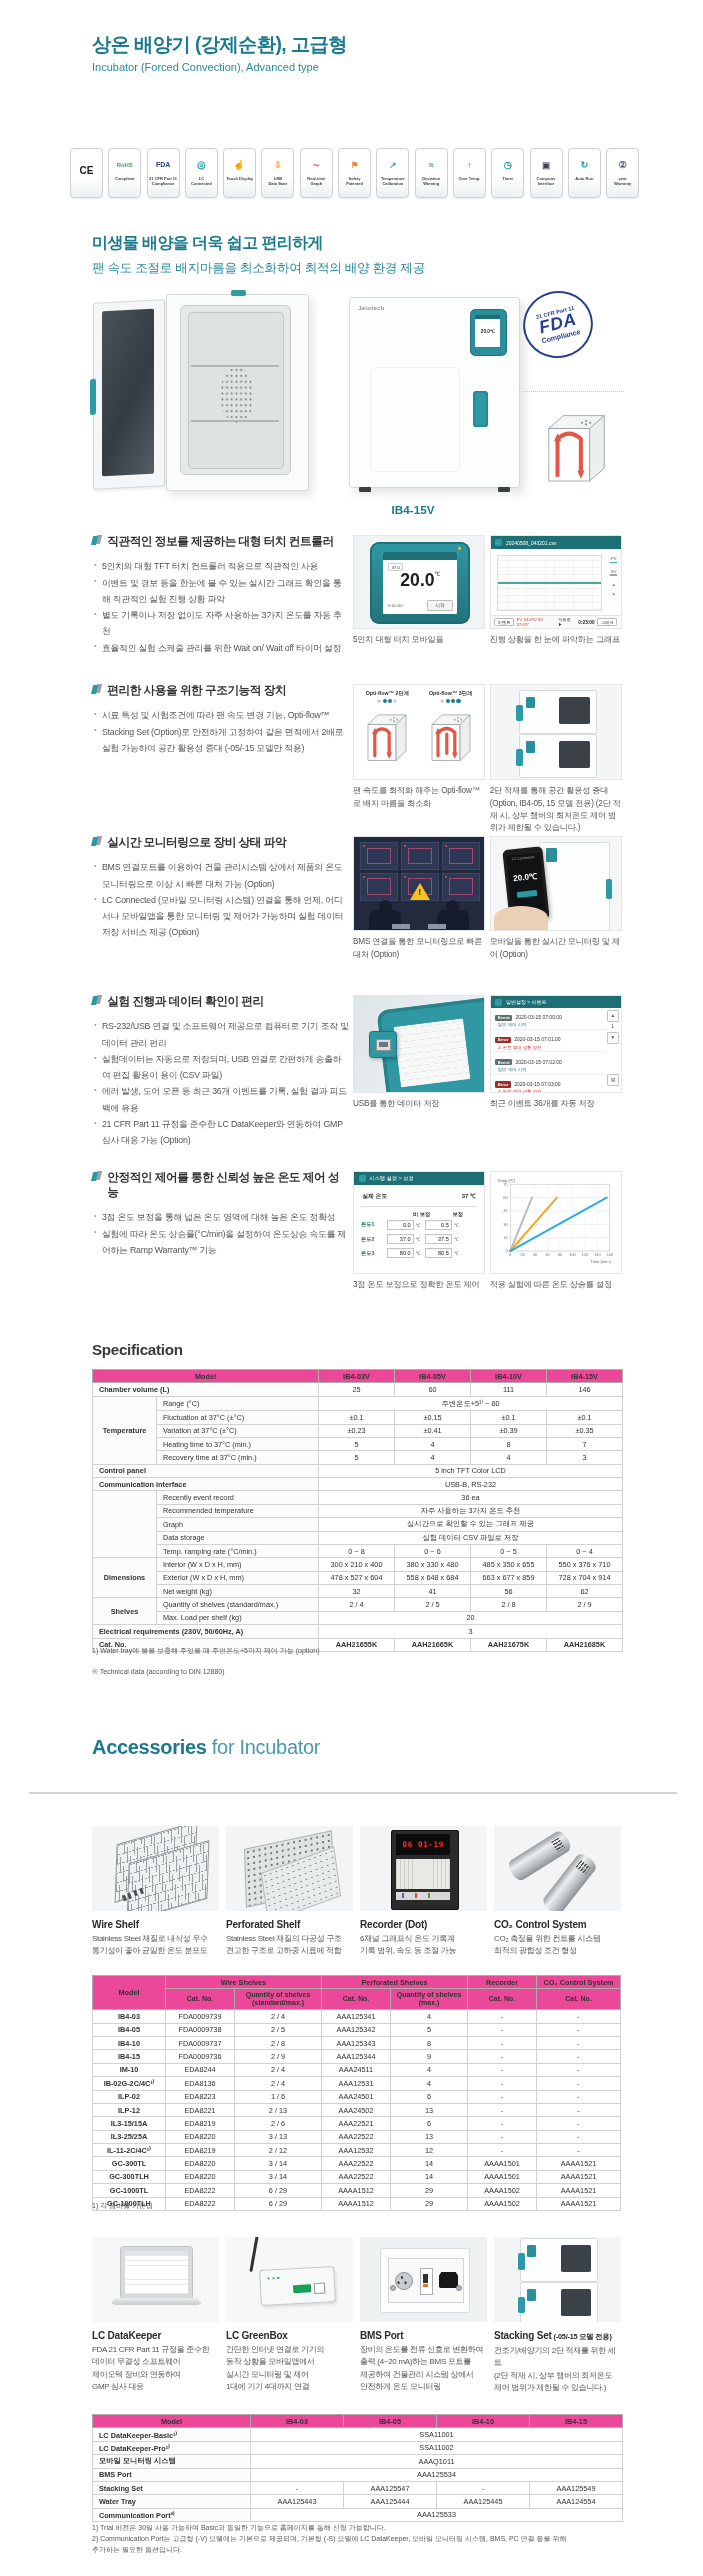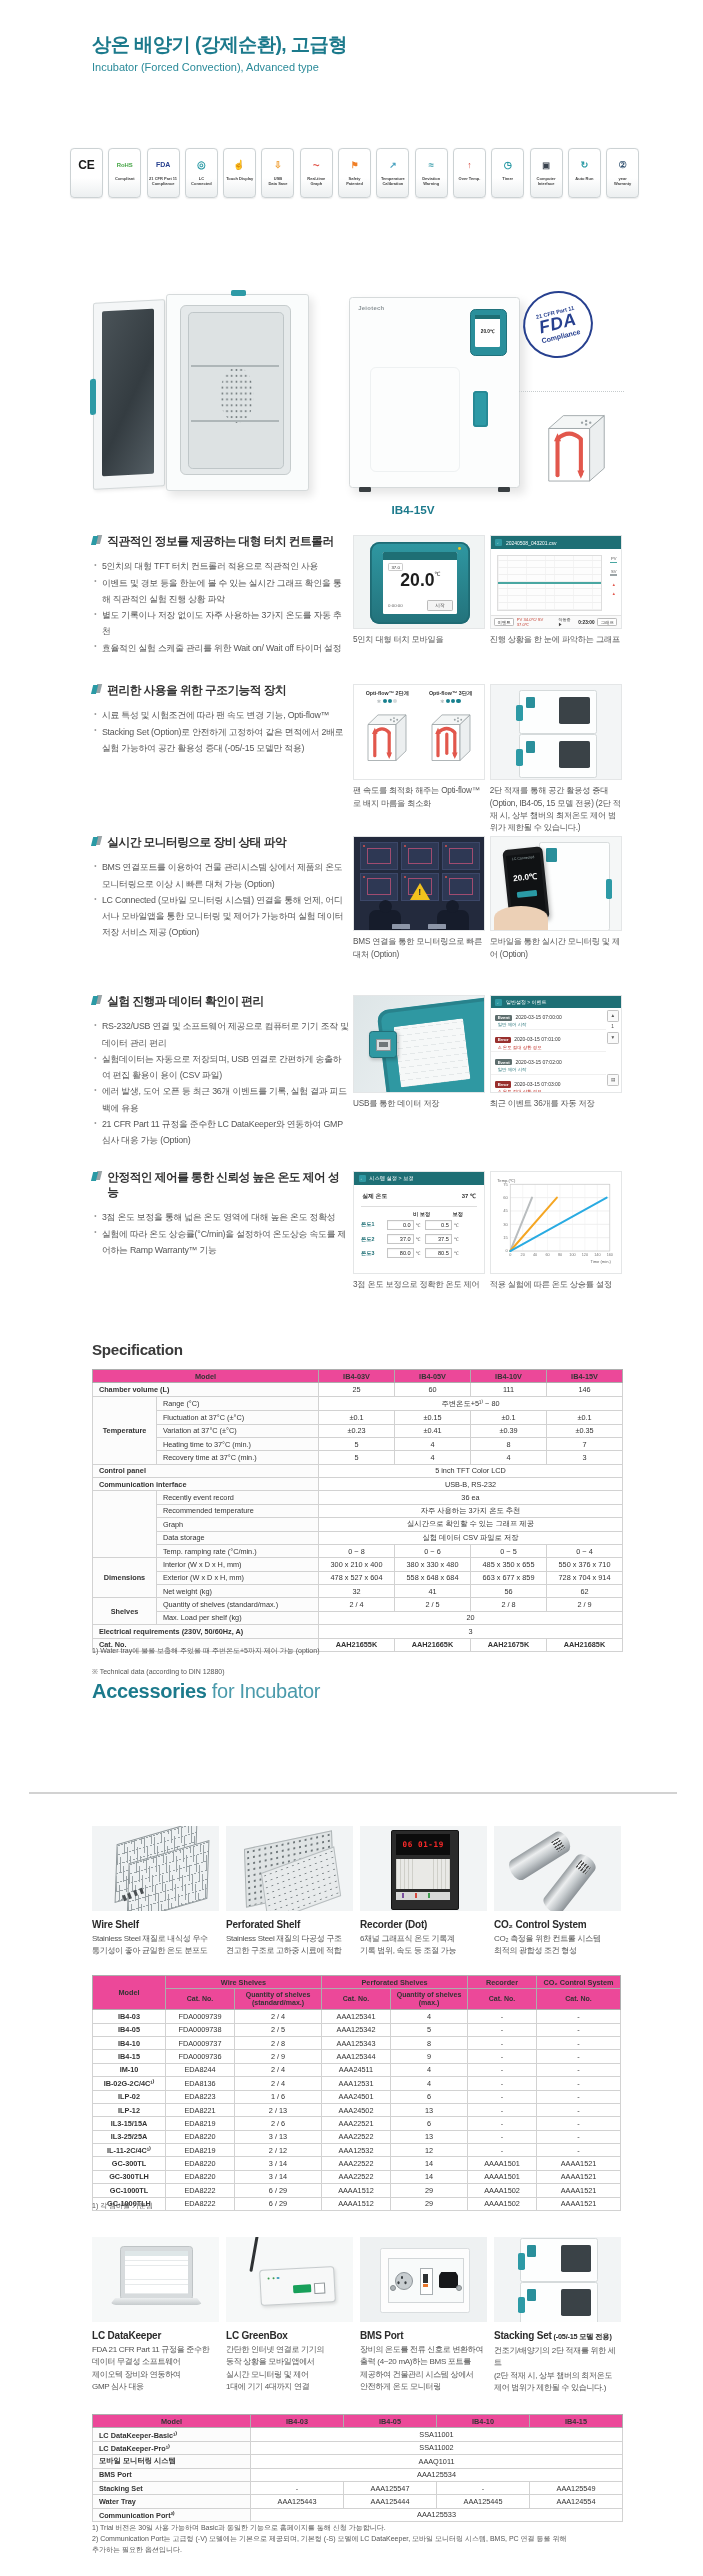"CE" div.badge-glyph { font-size: 12px -> 10px; margin-top: none -> 6px }
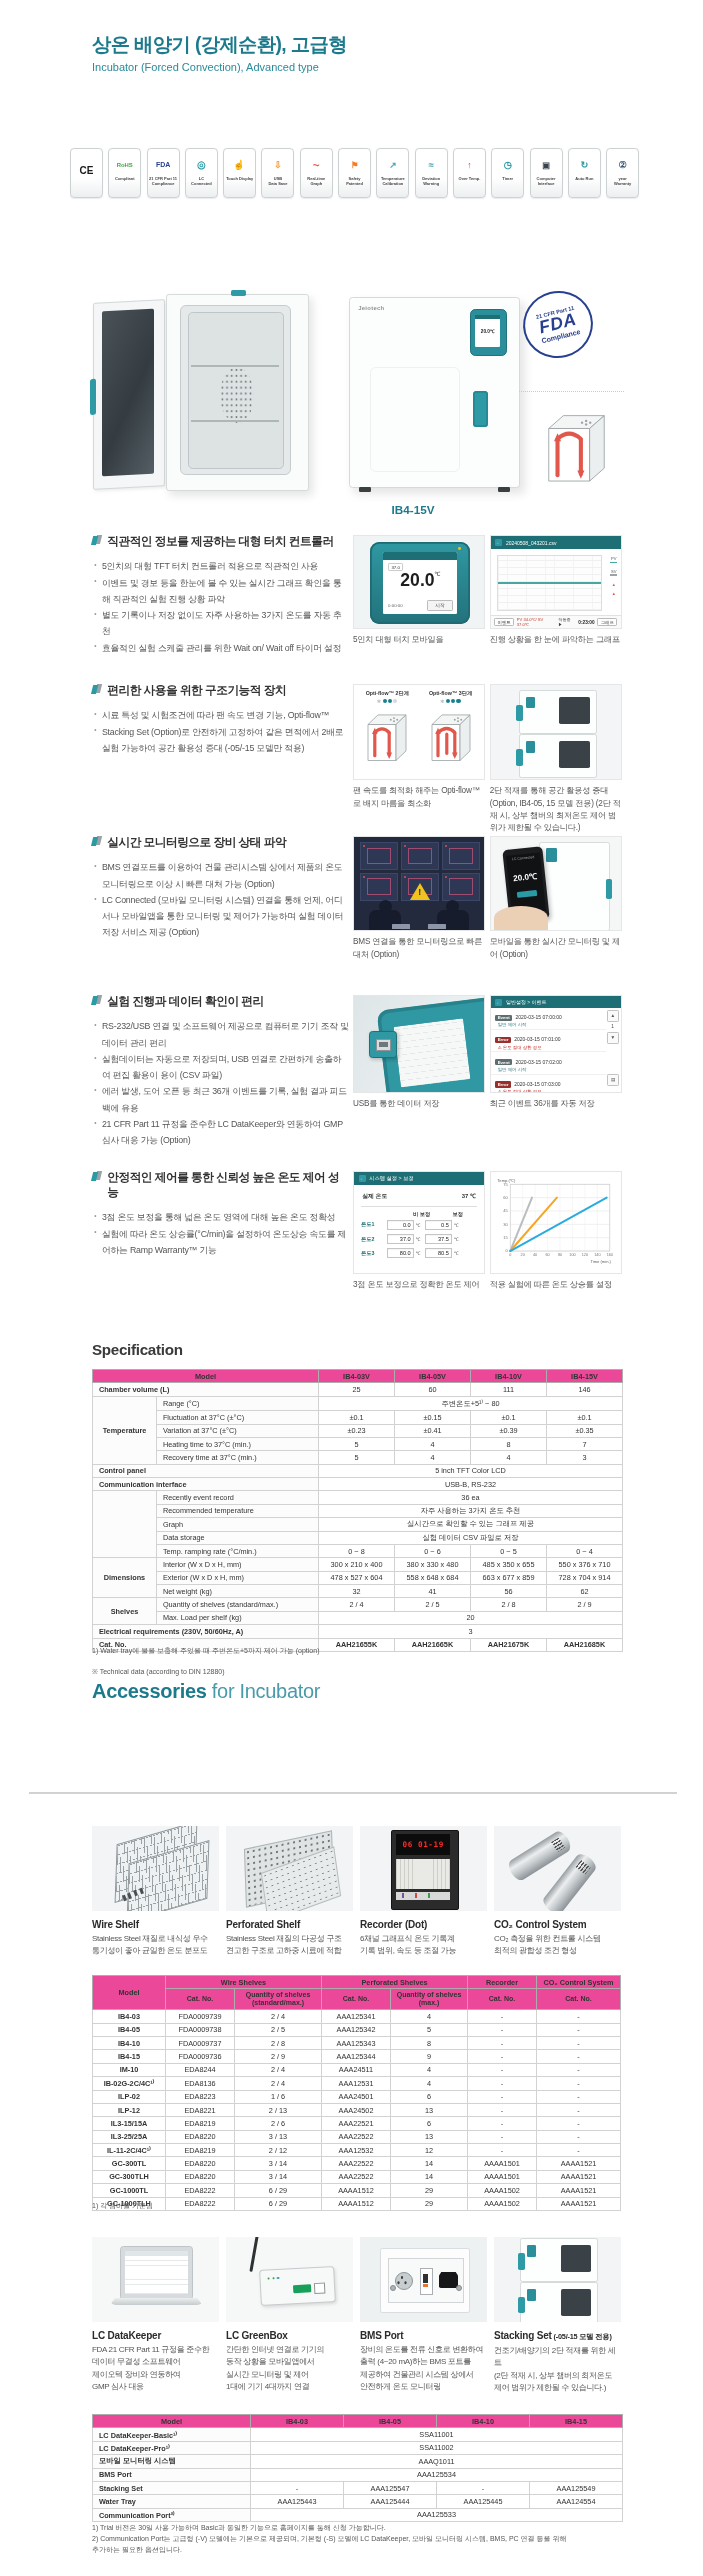"미생물 배양을 더욱 쉽고 편리하게" div.hero-text { html: none -> <div> <div>미생물 배양을 더욱 쉽고 편리하게</div> <div>팬 속도 조절로 배지마름을 최소화하여 최적의 배양 환경 제공</div> </div> }
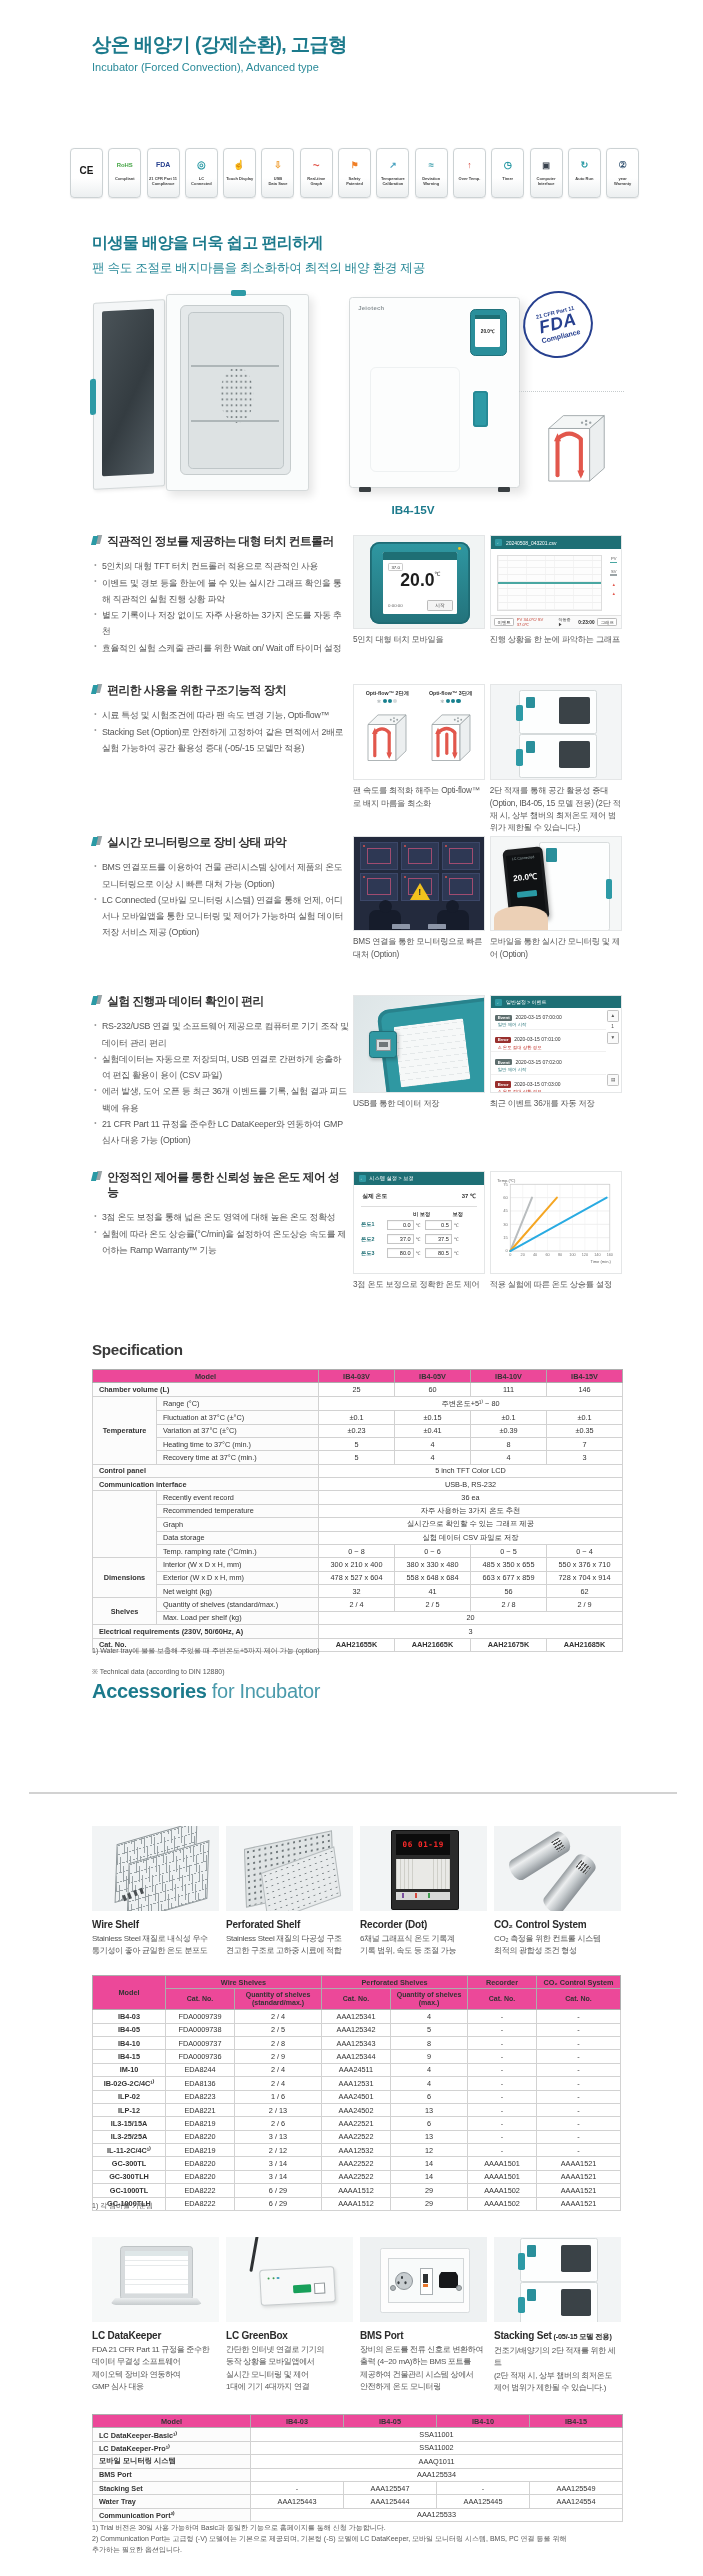"Accessories for Incubator" div.acc-head { top: 1680px -> 1736px }
